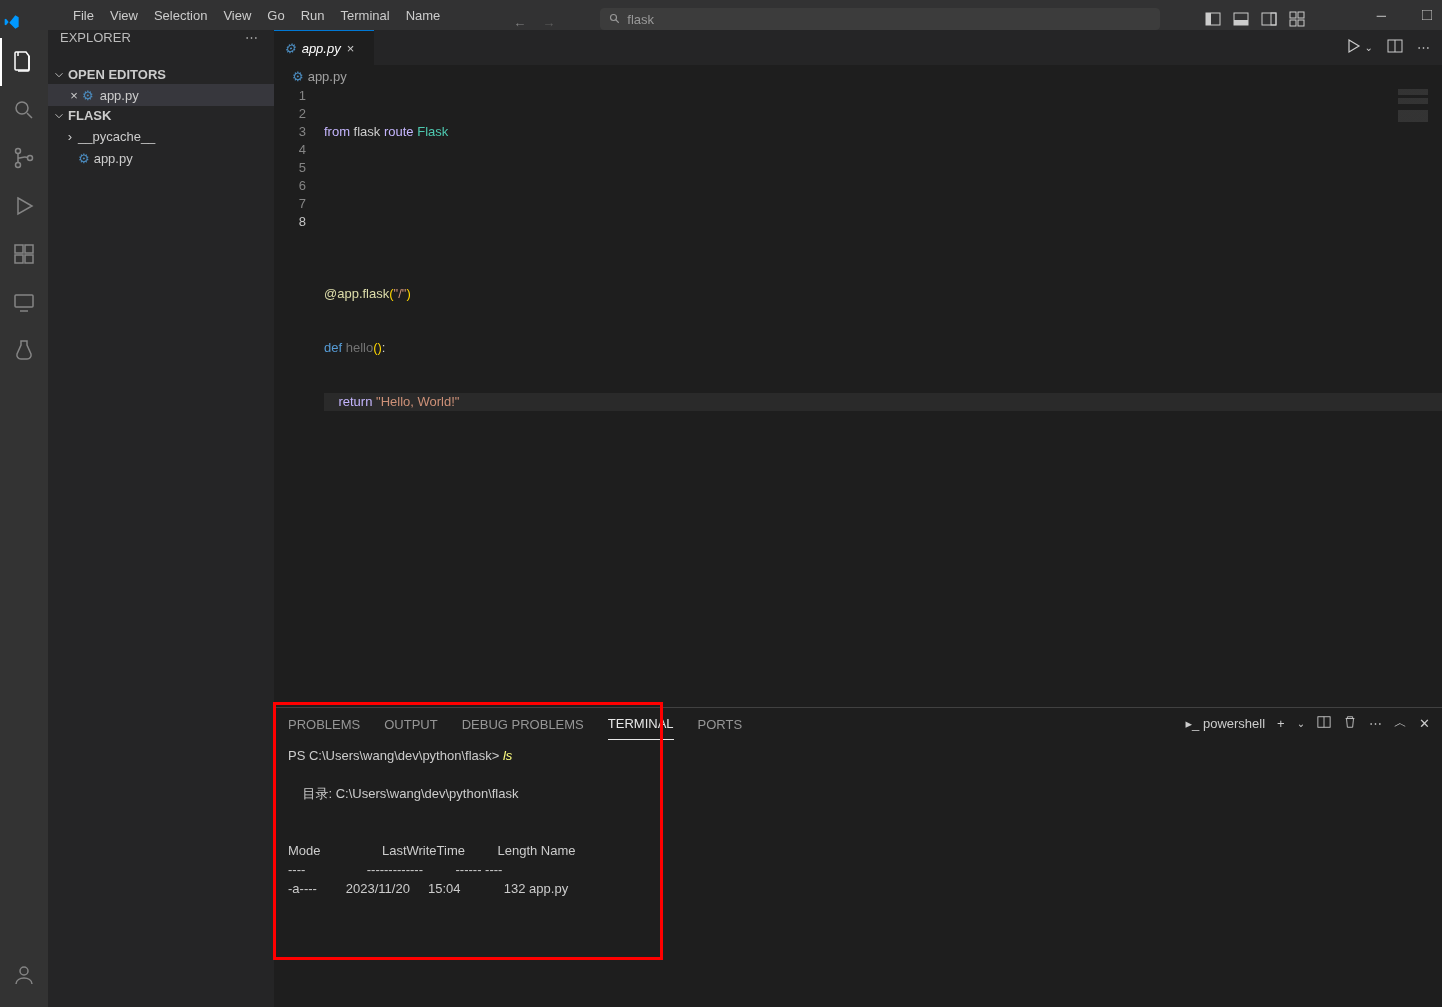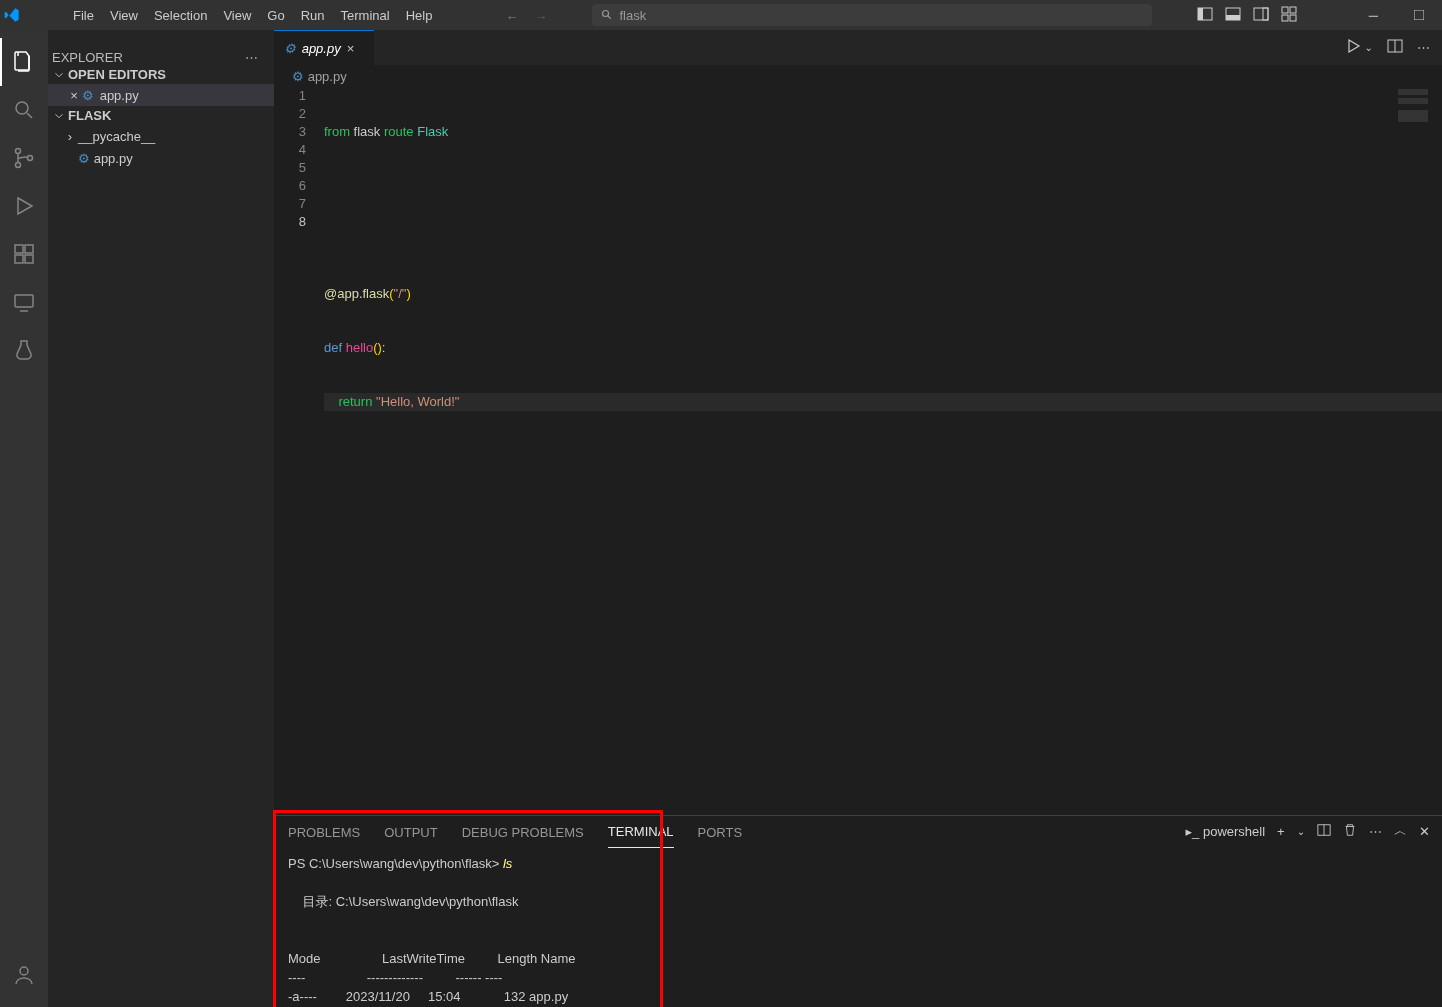"File" .titlebar { align-items: center -> flex-end }
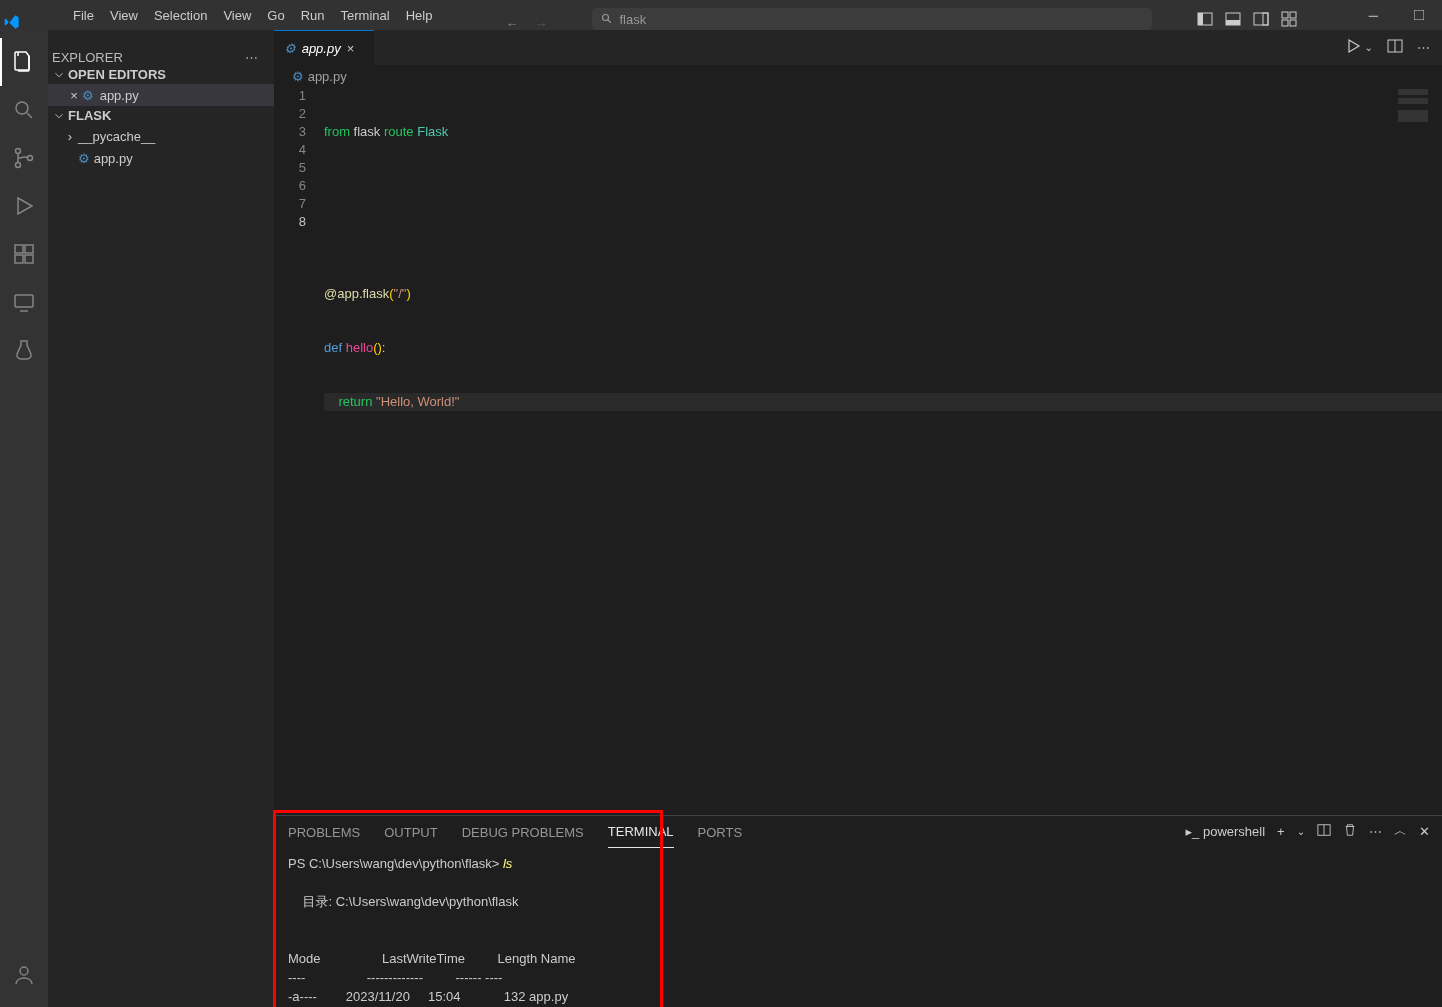"Help" div.menu-item { text: Help -> Name }
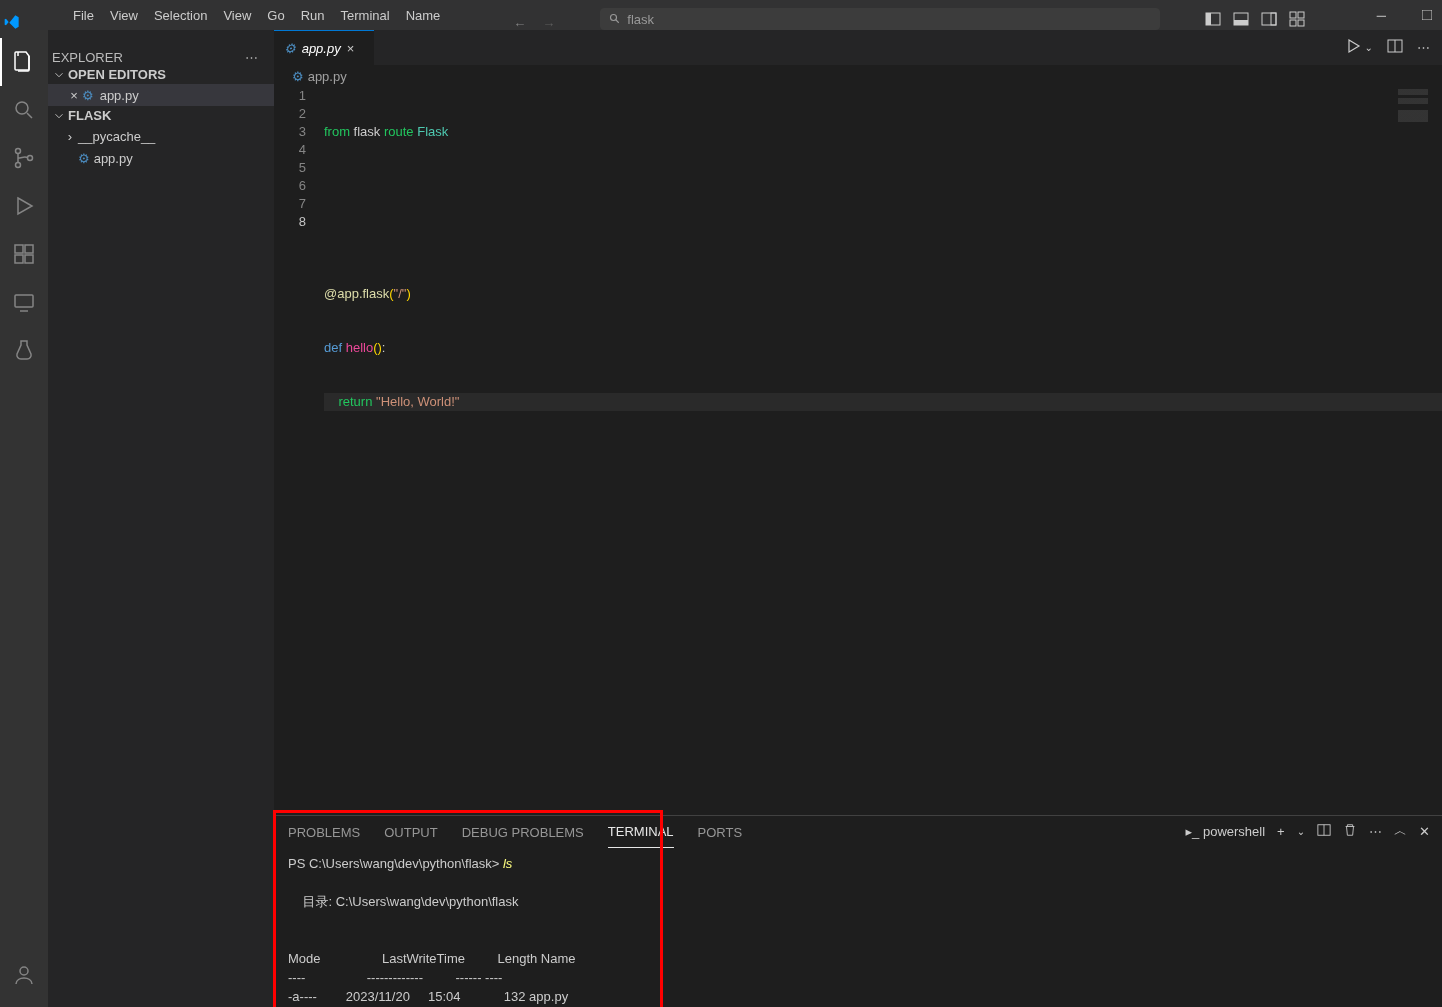"EXPLORER" .sidebar-header { align-items: flex-end -> flex-start; padding: 0 16px 0 4px -> 0 16px 0 12px }
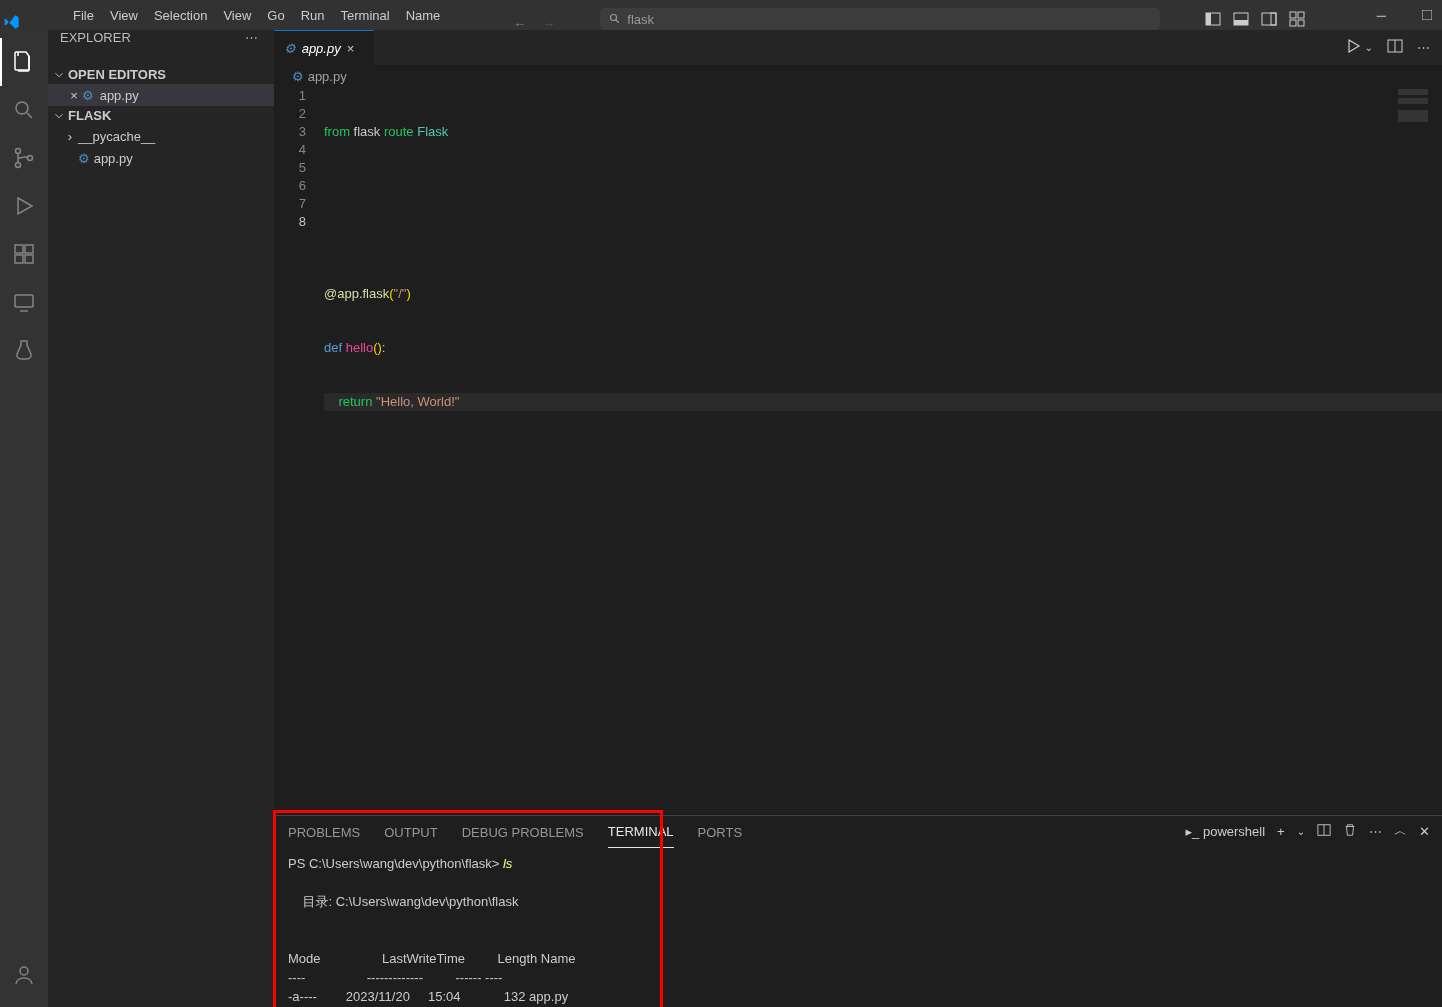"from" .c-kw { color: #22c55e -> #c4b5fd }
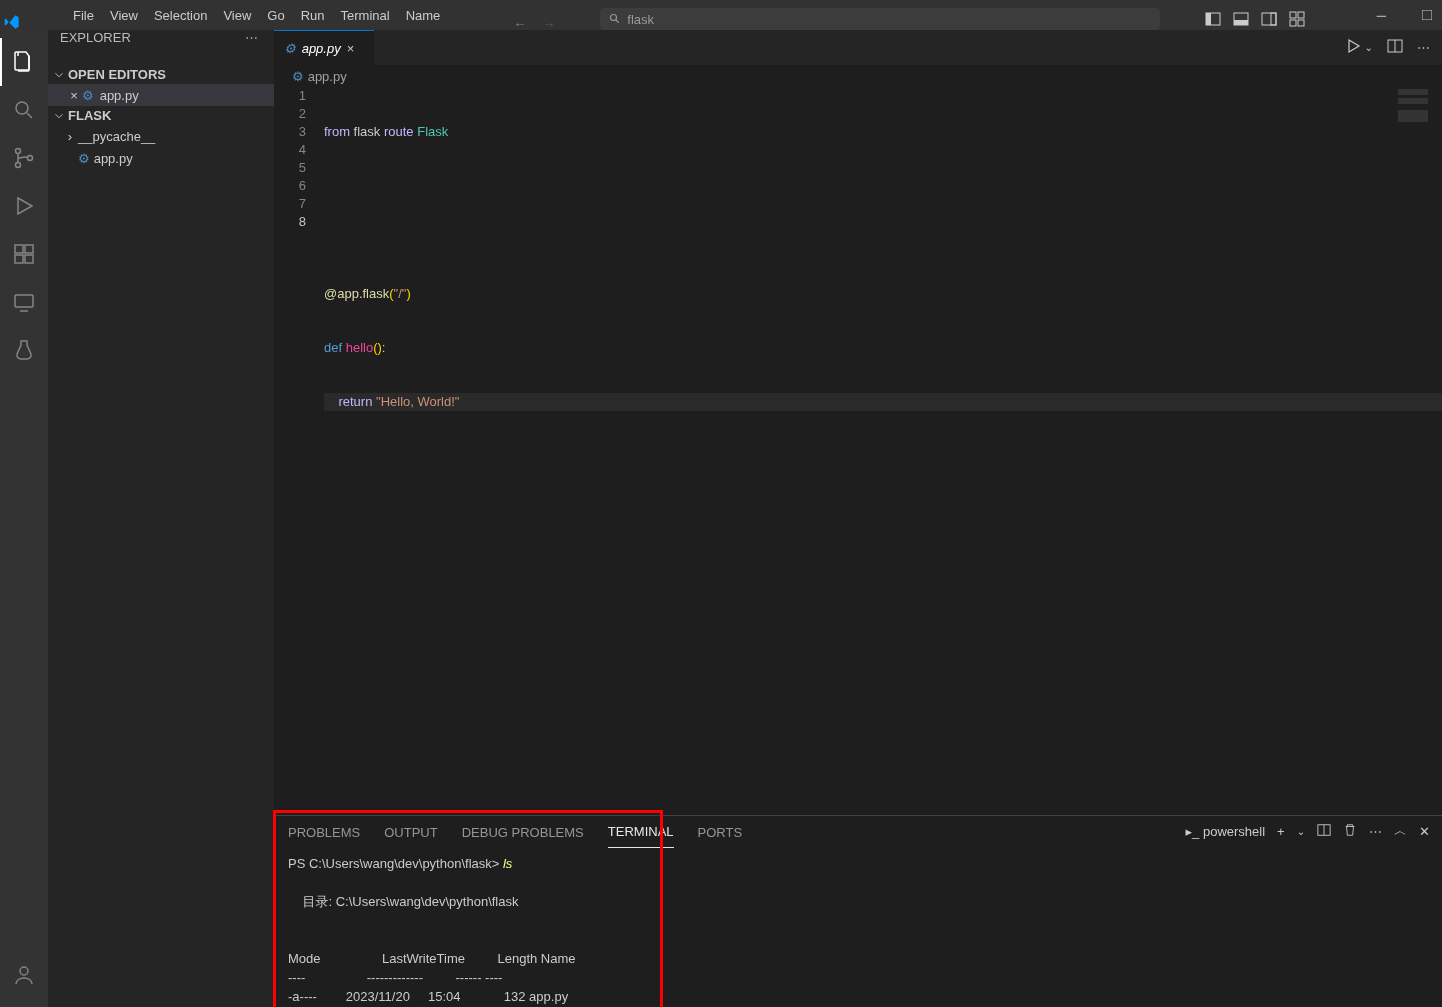"hello" .c-fn { color: #ec4899 -> #737373 }
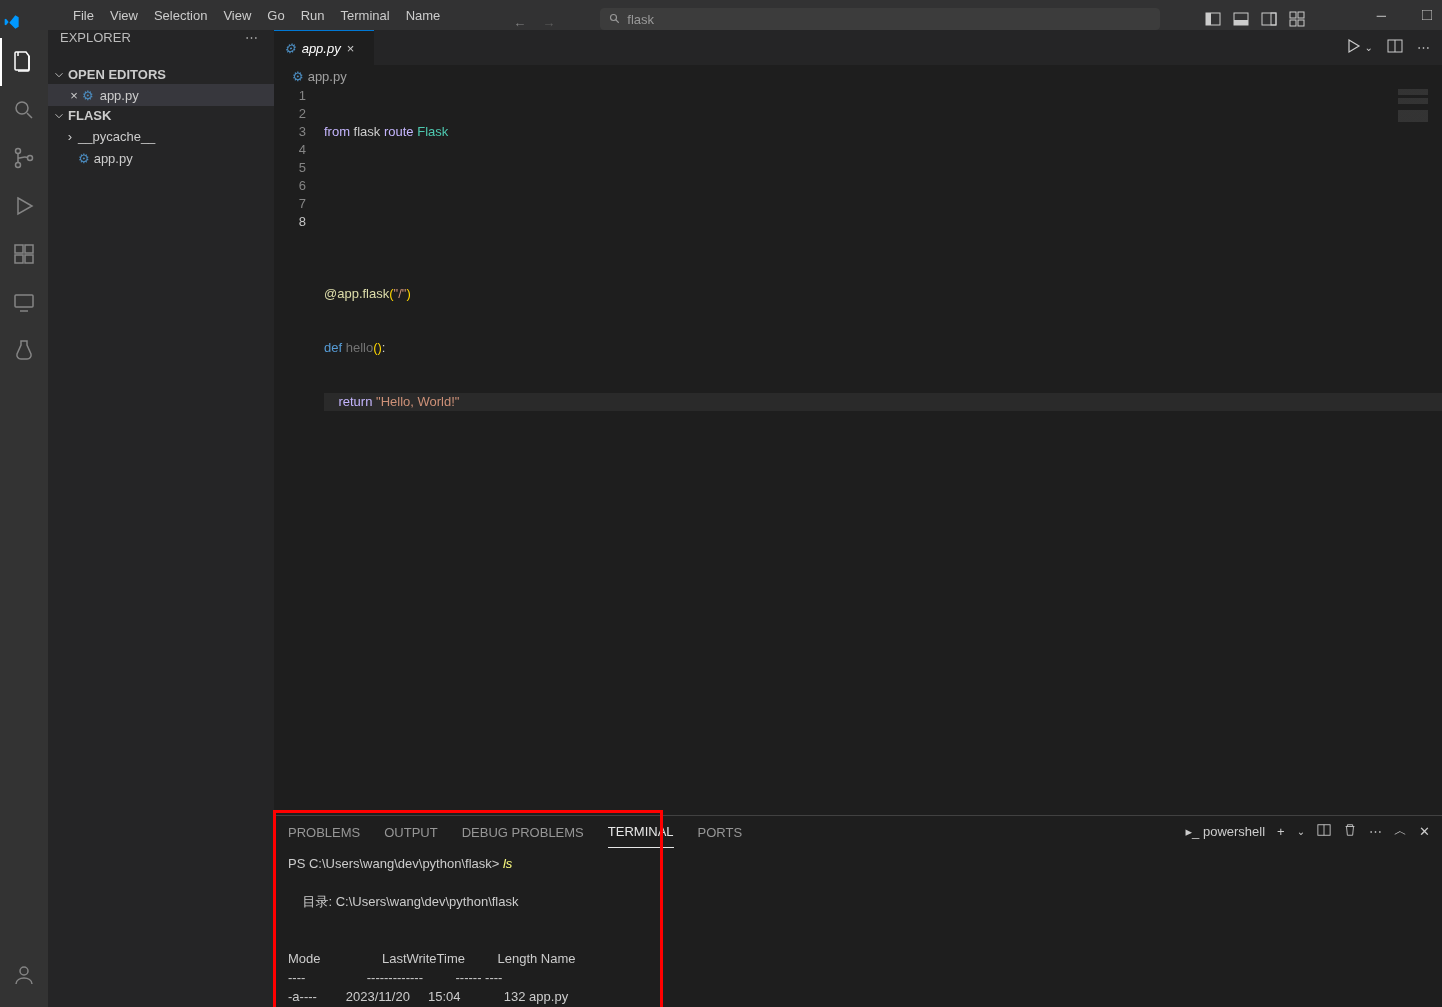"PROBLEMS" div.panel { height: 192px -> 300px }
